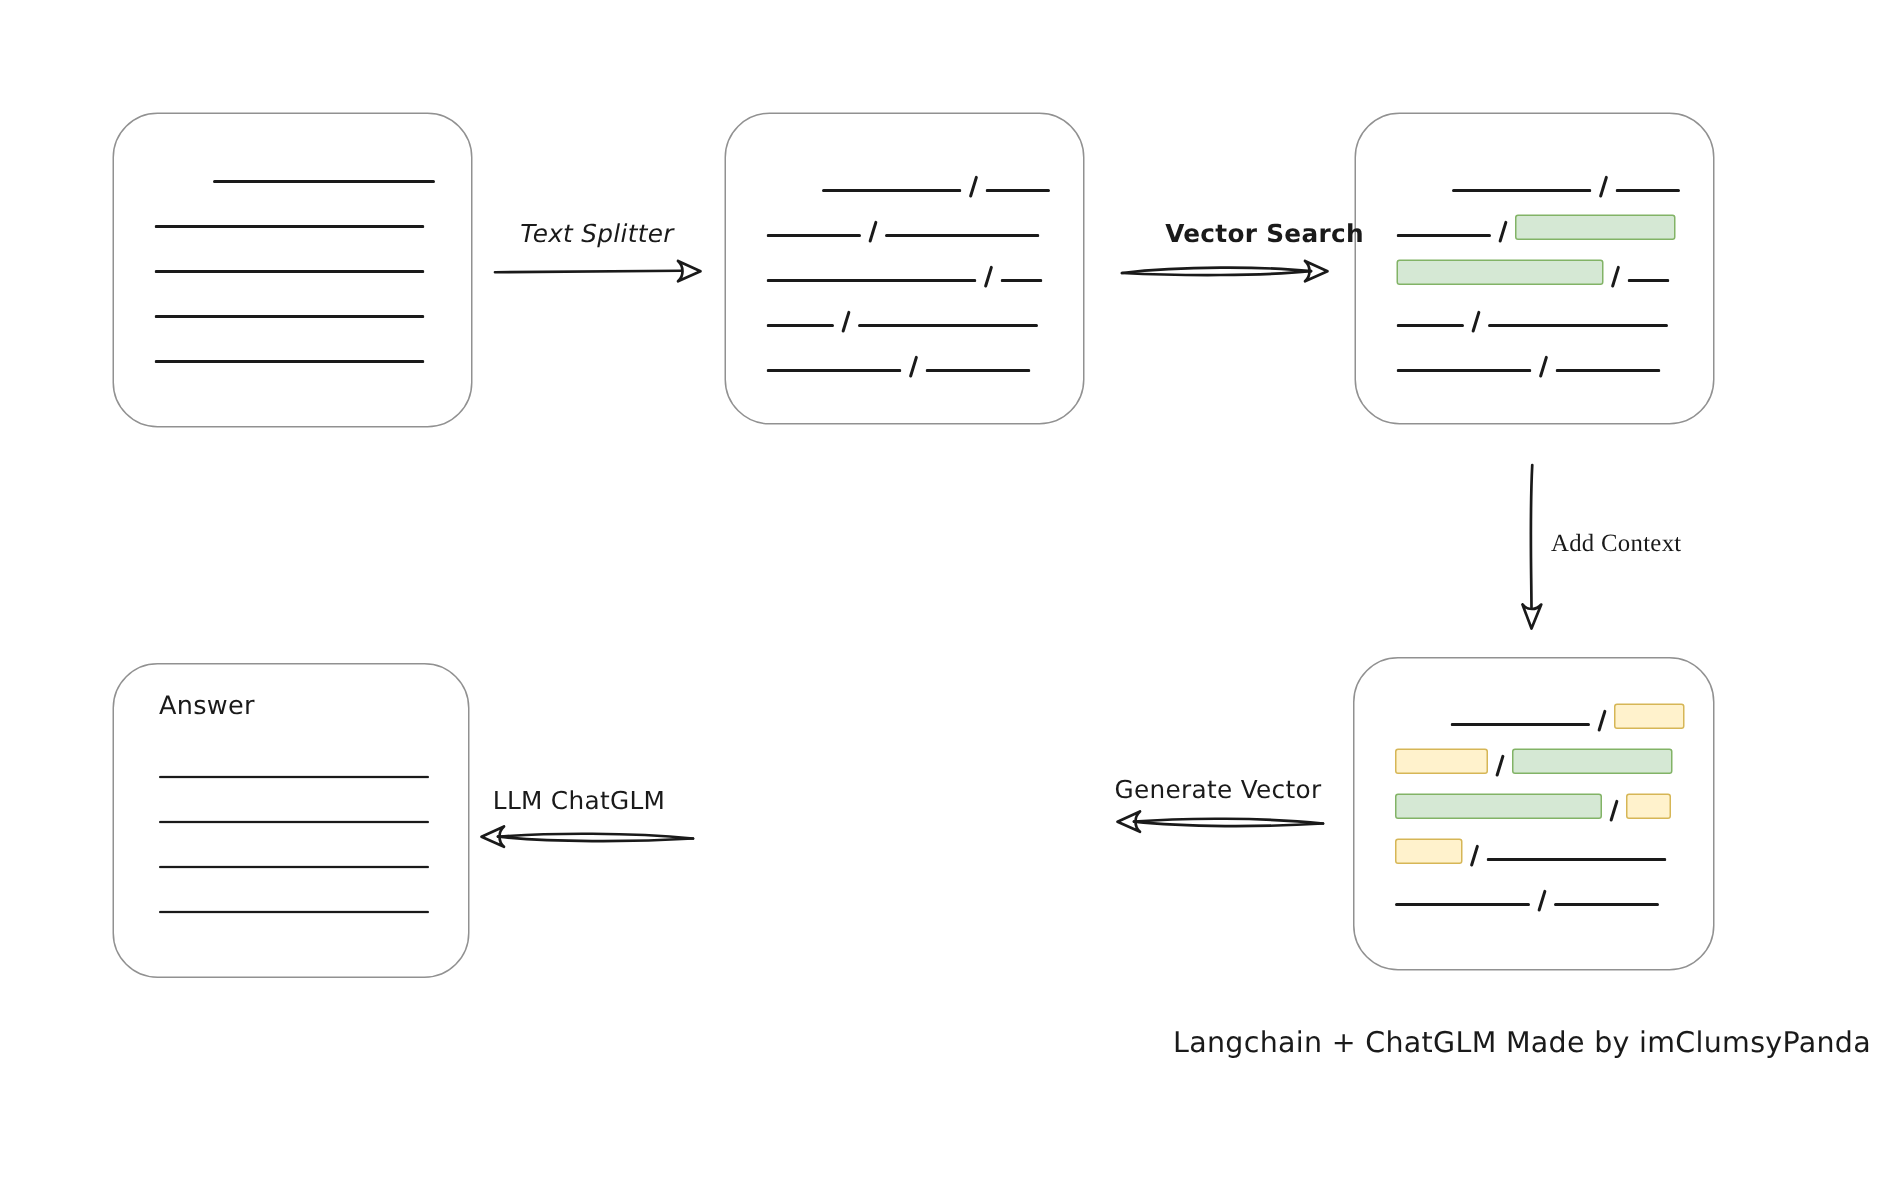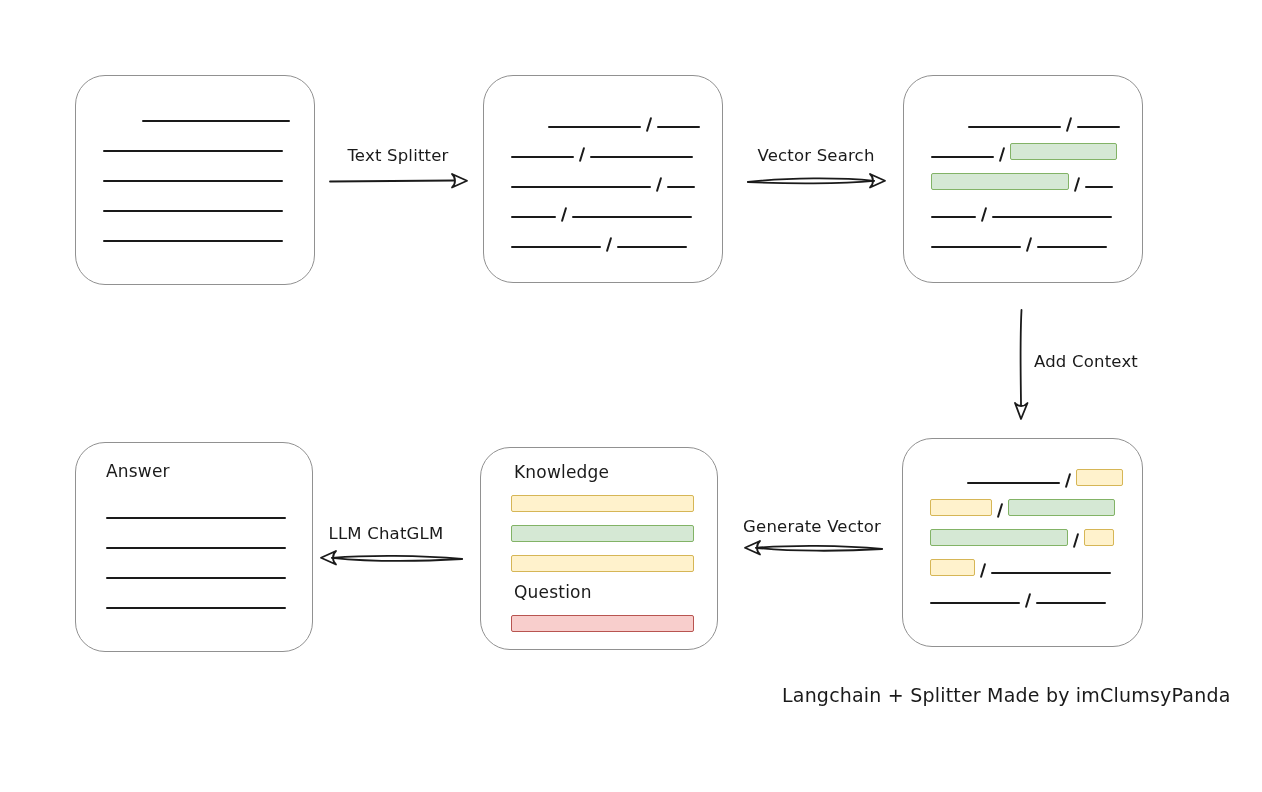"Text Splitter" #label-text-splitter { font-style: none -> italic }
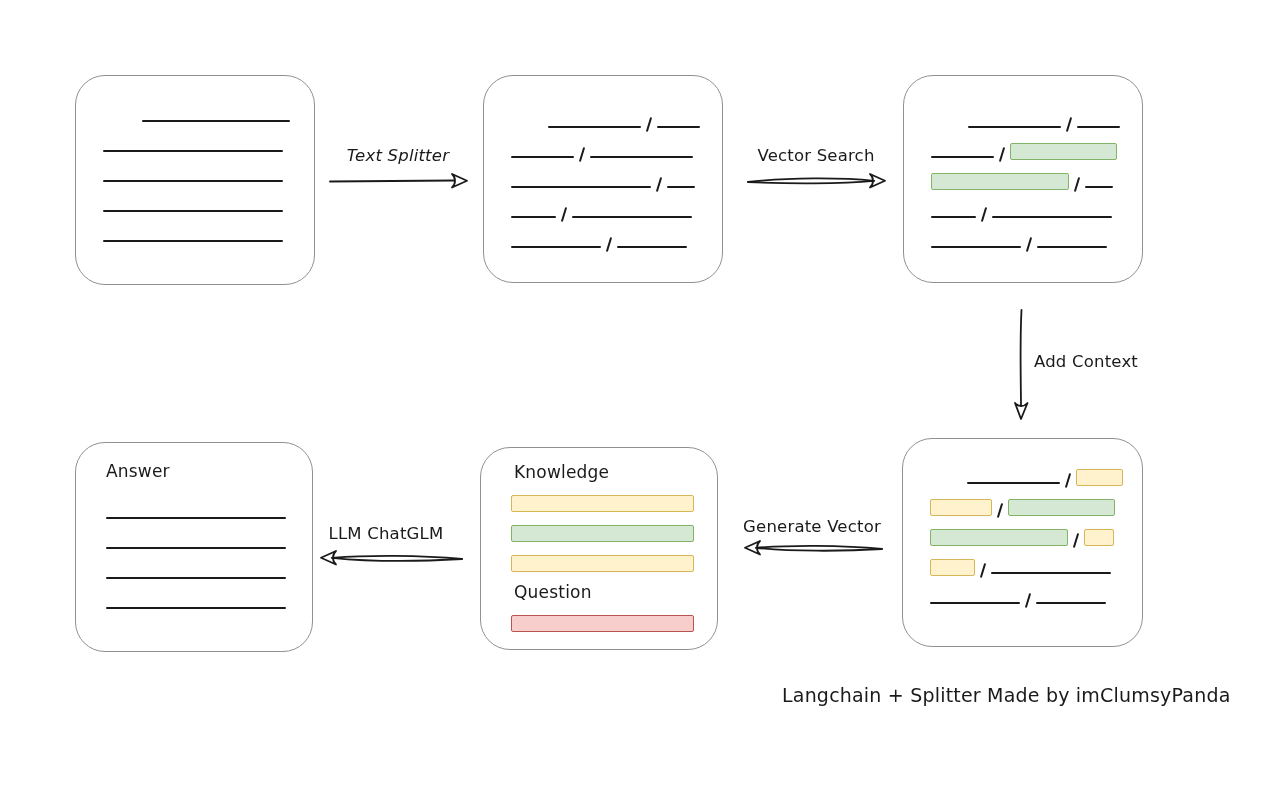"Vector Search" #label-vector-search { font-weight: none -> bold; left: 742px -> 769px }
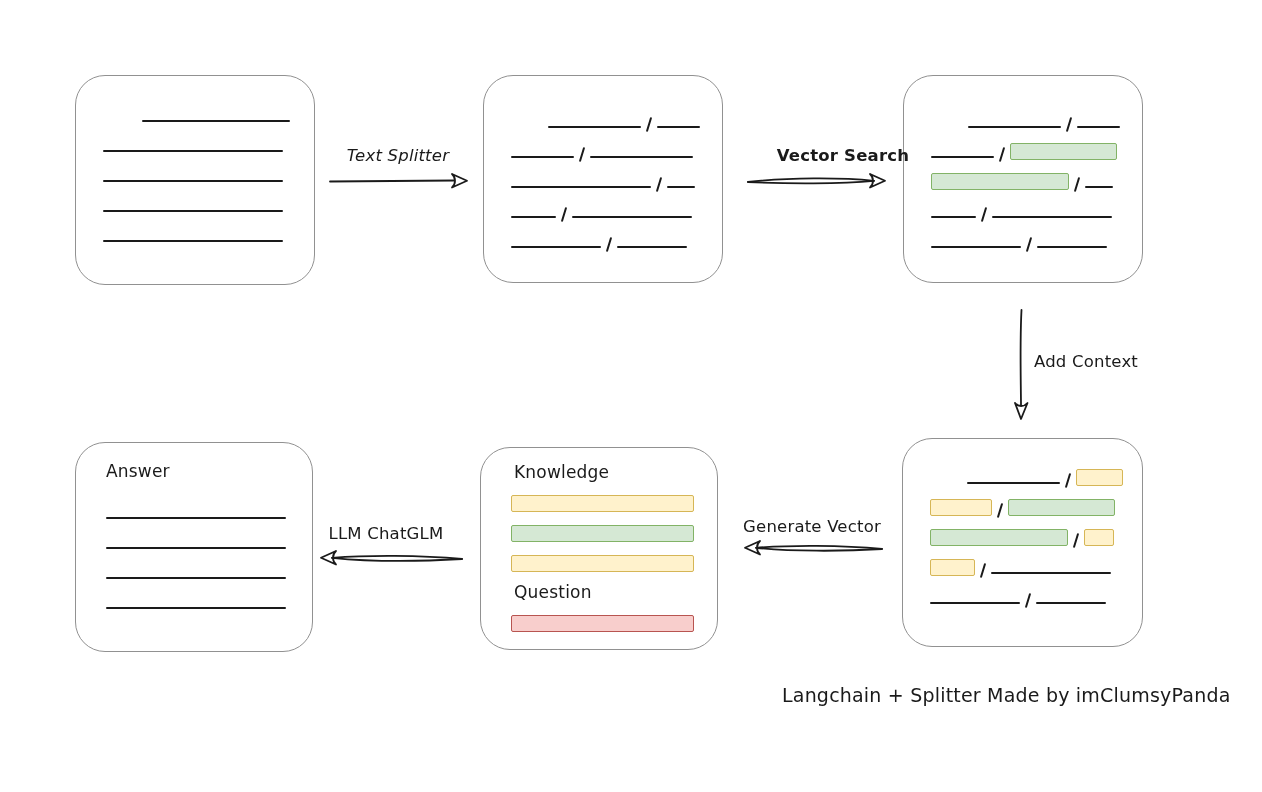"Add Context" #label-add-context { font-family: none -> Liberation Serif, serif }
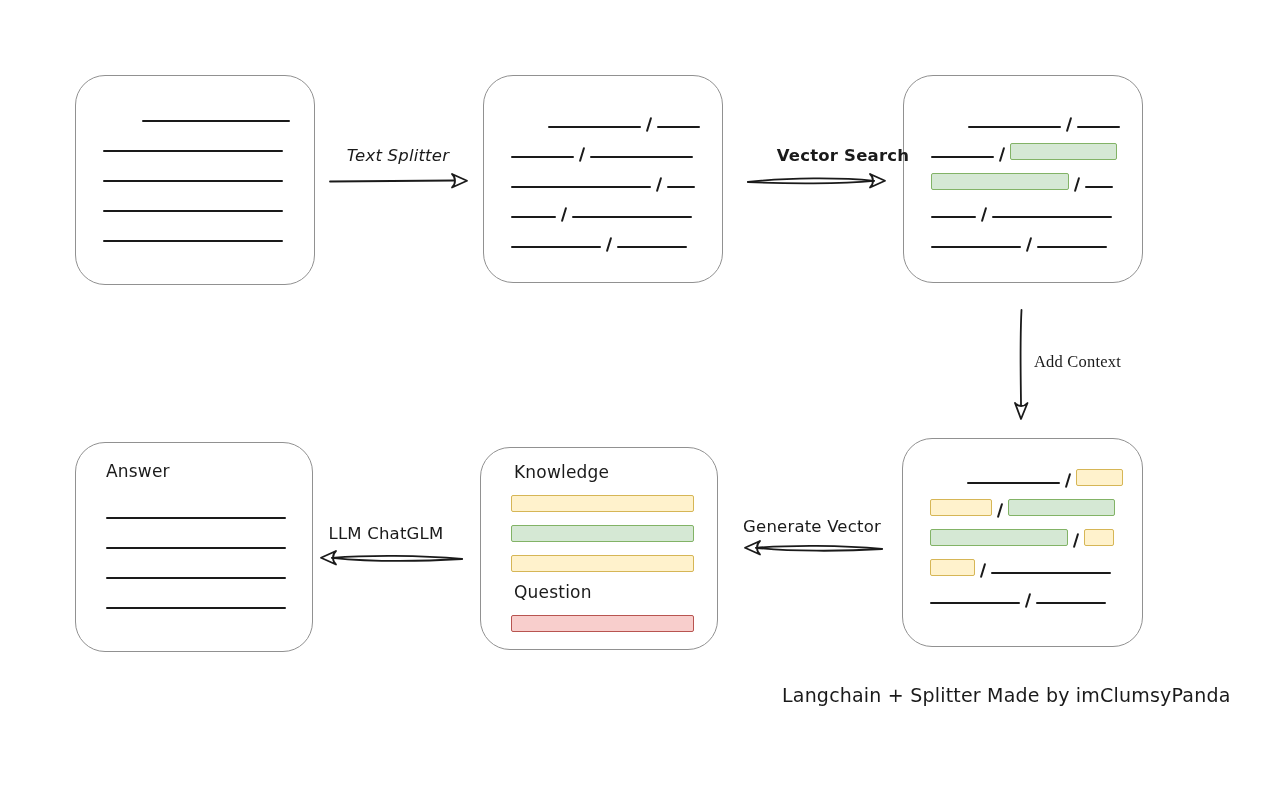"Knowledge" div.node { html: <div> <div>Knowledge</div> <div> <div></div> <div></div> <div></div> </div> <div>Question</div> <div> <div></div> </div> </div> -> none }
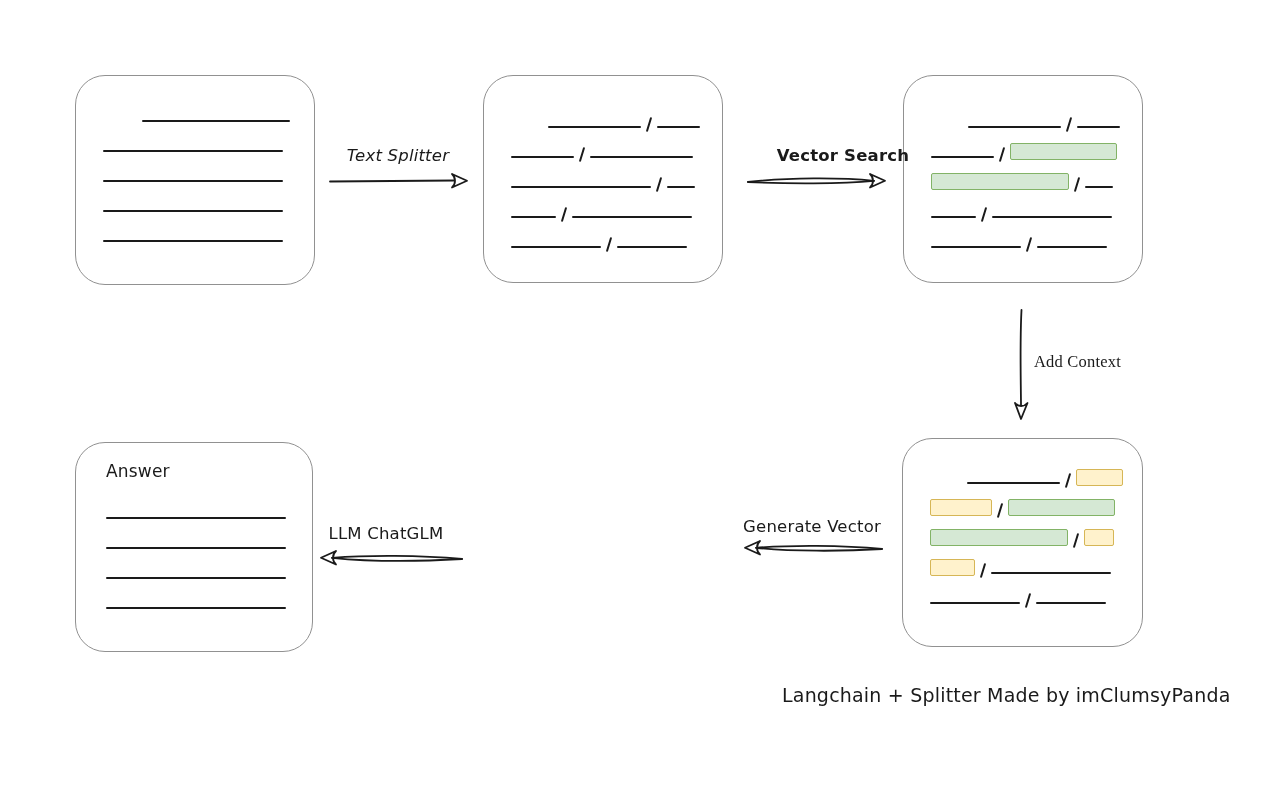"Langchain + Splitter Made by" div { text: Splitter -> ChatGLM }
